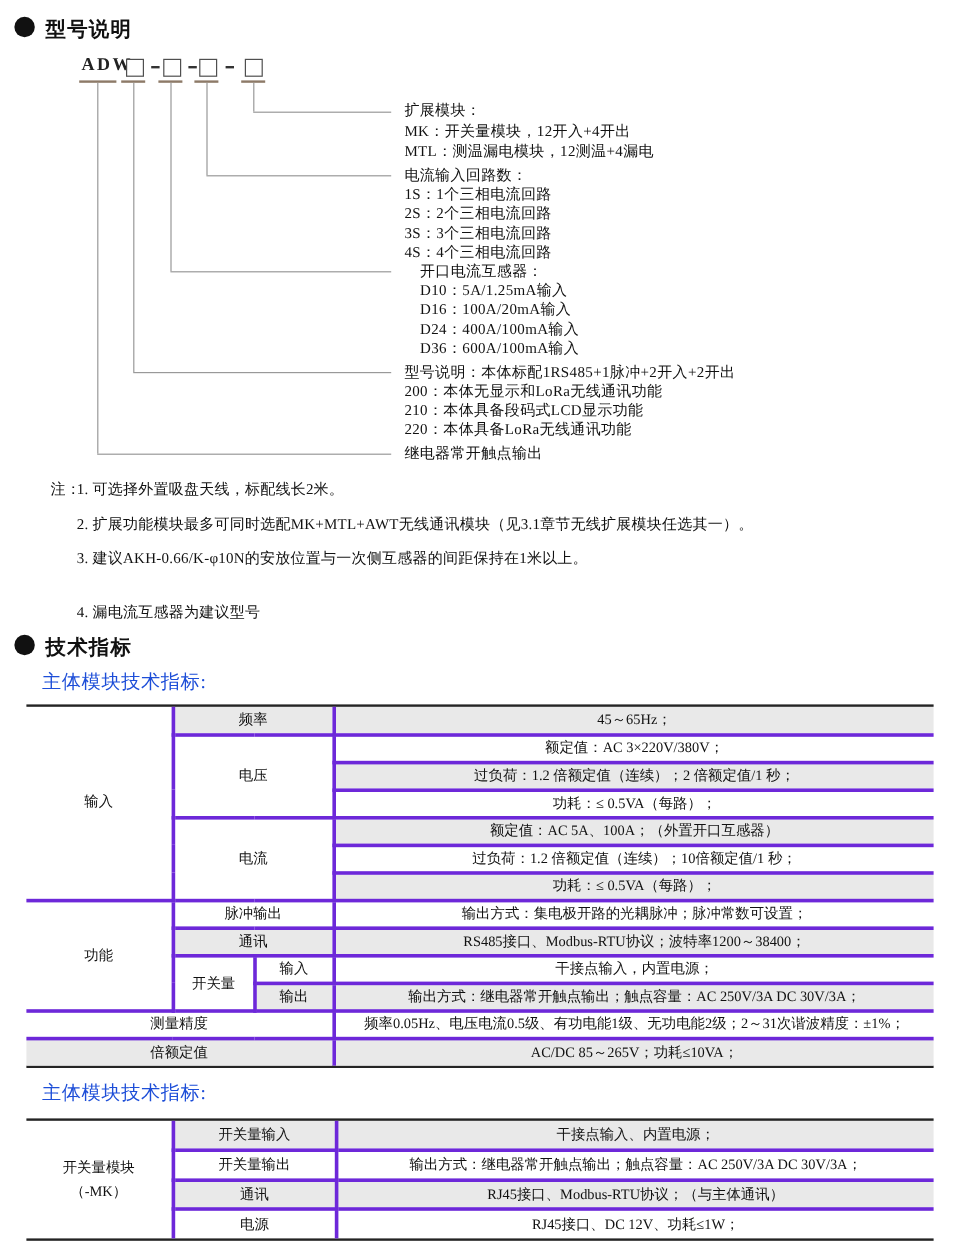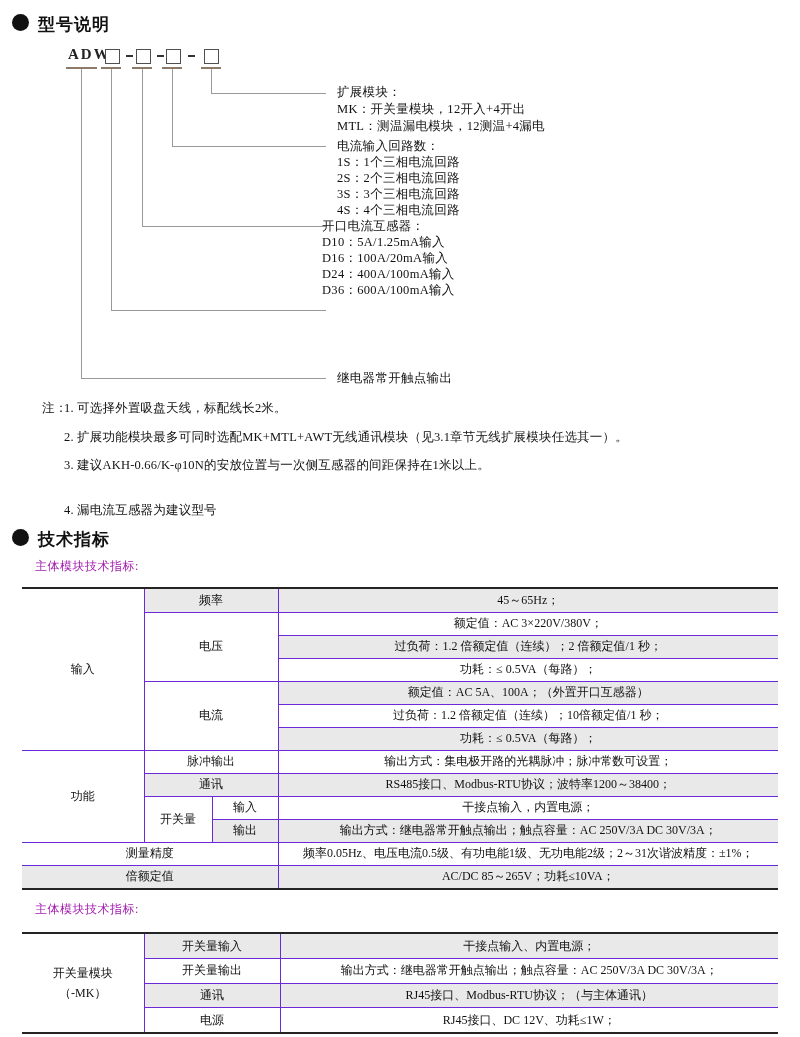"开口电流互感器：" div.abs { left: 322px -> 350px }
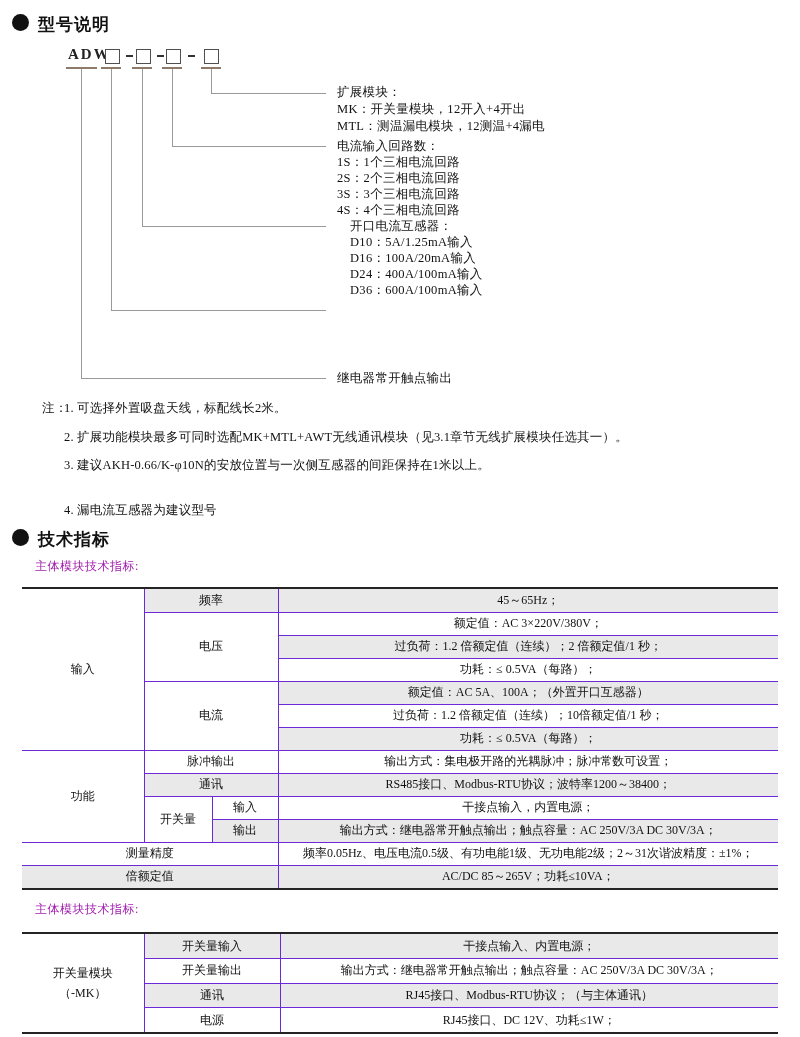"型号说明：本体标配1RS485+1脉冲+2开入+2开出" div.abs { html: none -> <div> <div>型号说明：本体标配1RS485+1脉冲+2开入+2开出</div> <div>200：本体无显示和LoRa无线通讯功能</div> <div>210：本体具备段码式LCD显示功能</div> <div>220：本体具备LoRa无线通讯功能</div> </div> }
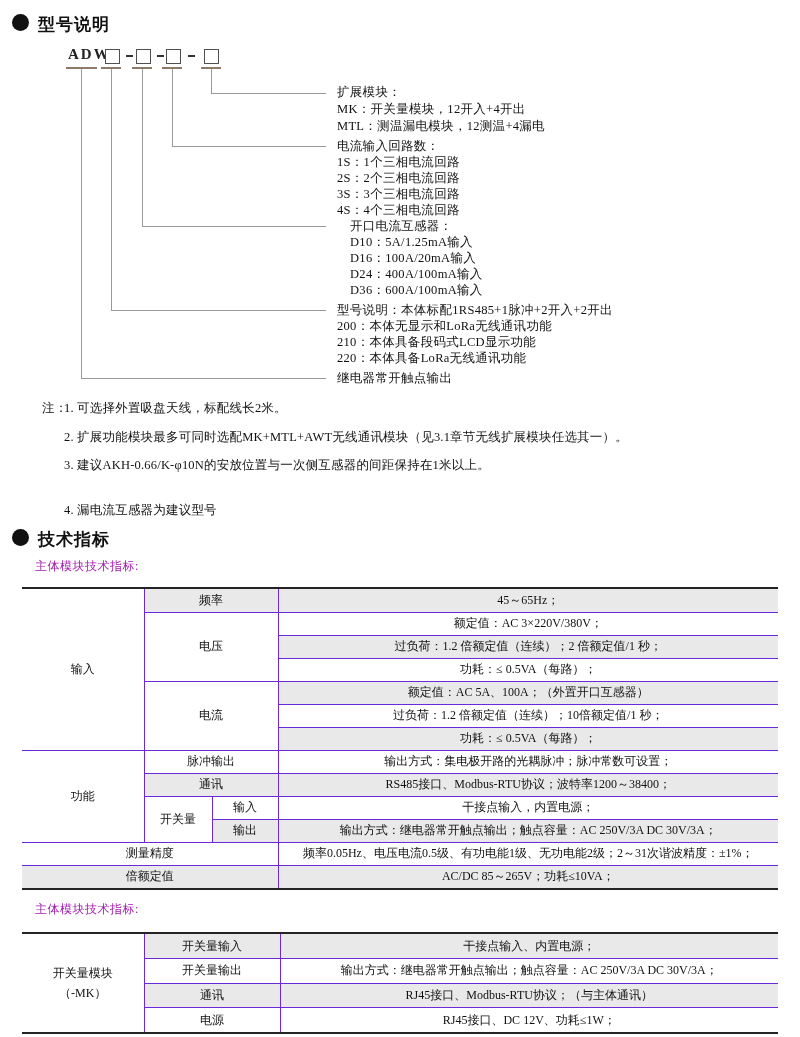"主体模块技术指标:" .subtitle { color: #a21caf -> #1d4ed8; font-size: 12px -> 16px }
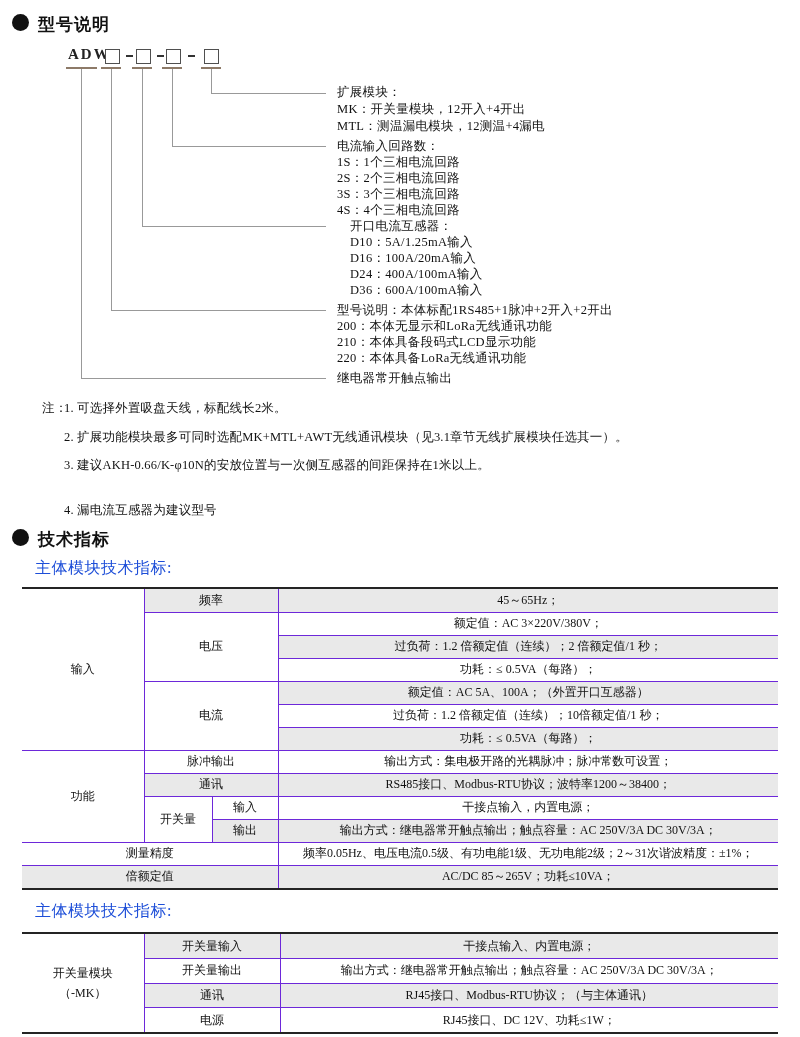"频率" table.spec td { border: 1px solid #6d28d9 -> 3px solid #6d28d9 }
